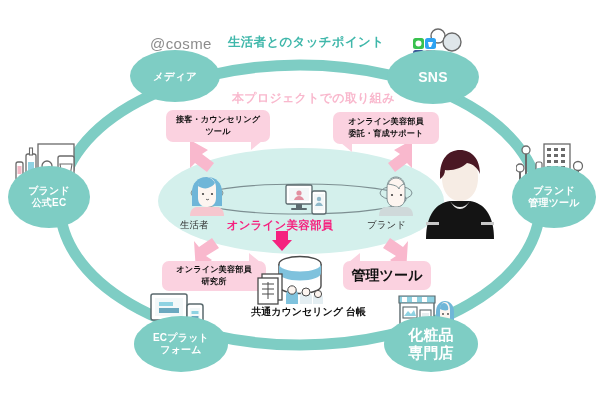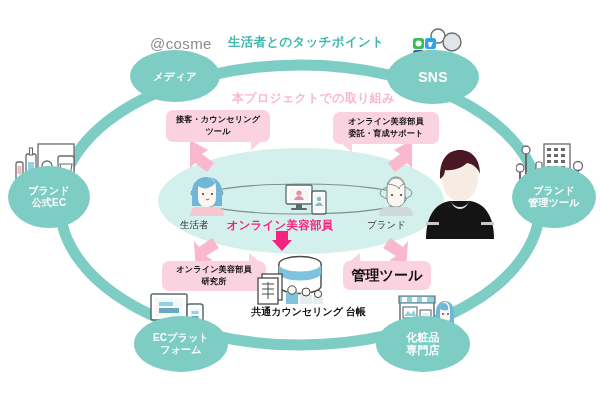"化粧品" div.node { font-size: 11px -> 15px; left: 376px -> 384px }
